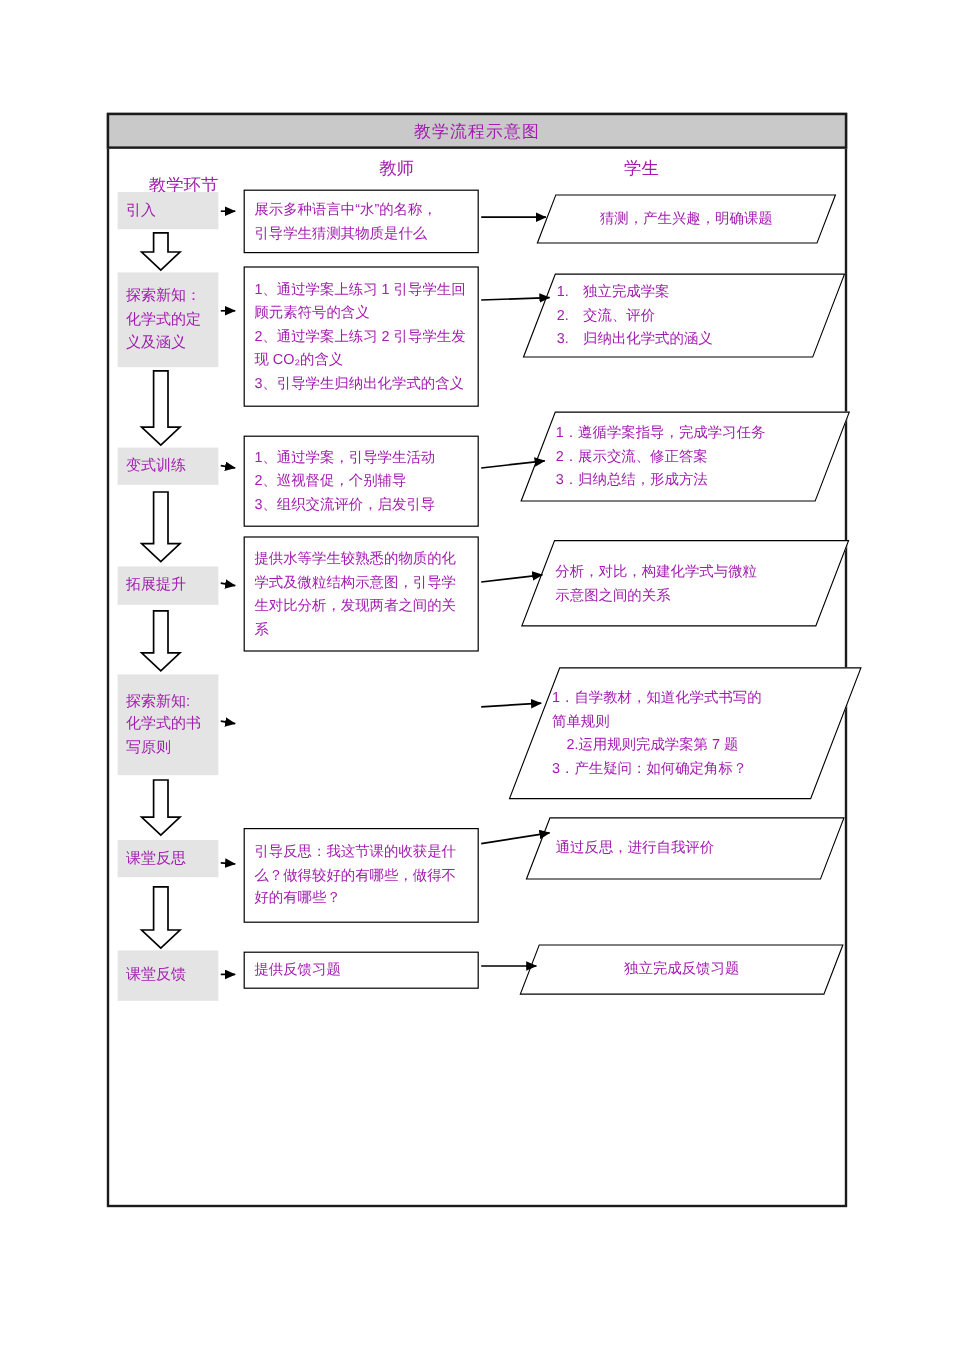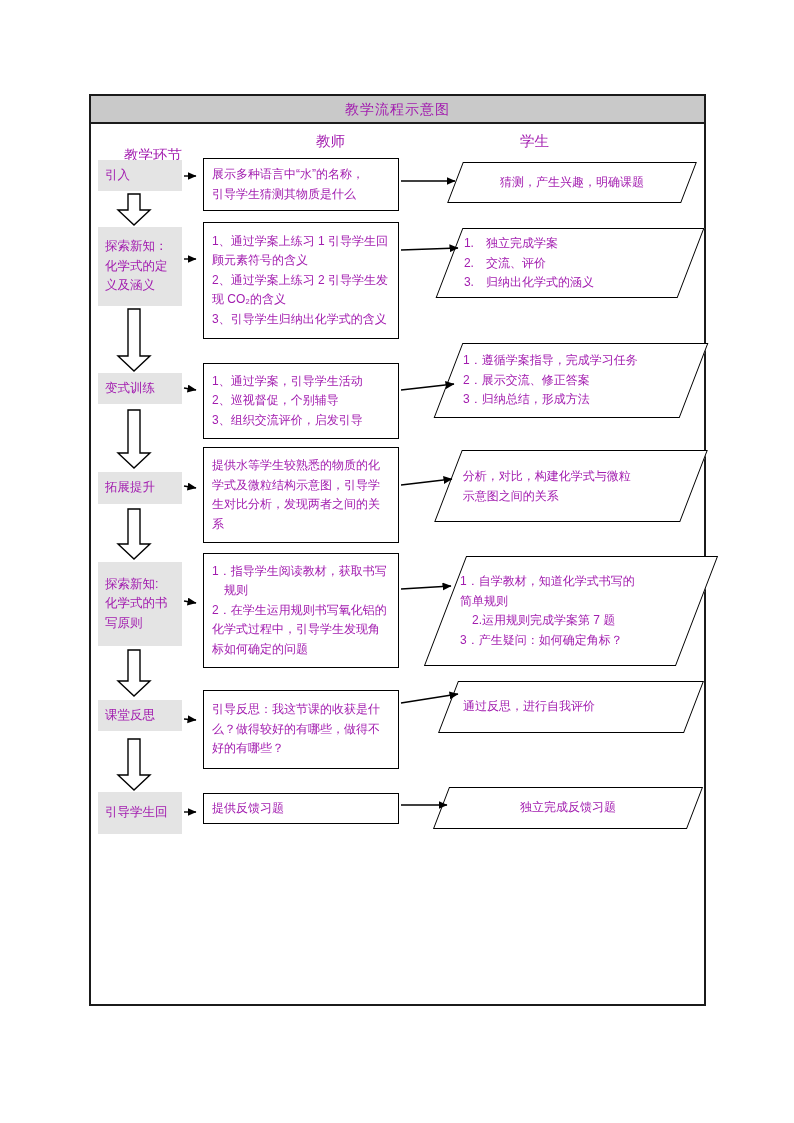"1．指导学生阅读教材，获取书写" div.tbox { html: <div> <span>1．指导学生阅读教材，获取书写 规则 2．在学生运用规则书写氧化铝的 化学式过程中，引导学生发现角 标如何确定的问题</span> </div> -> none }
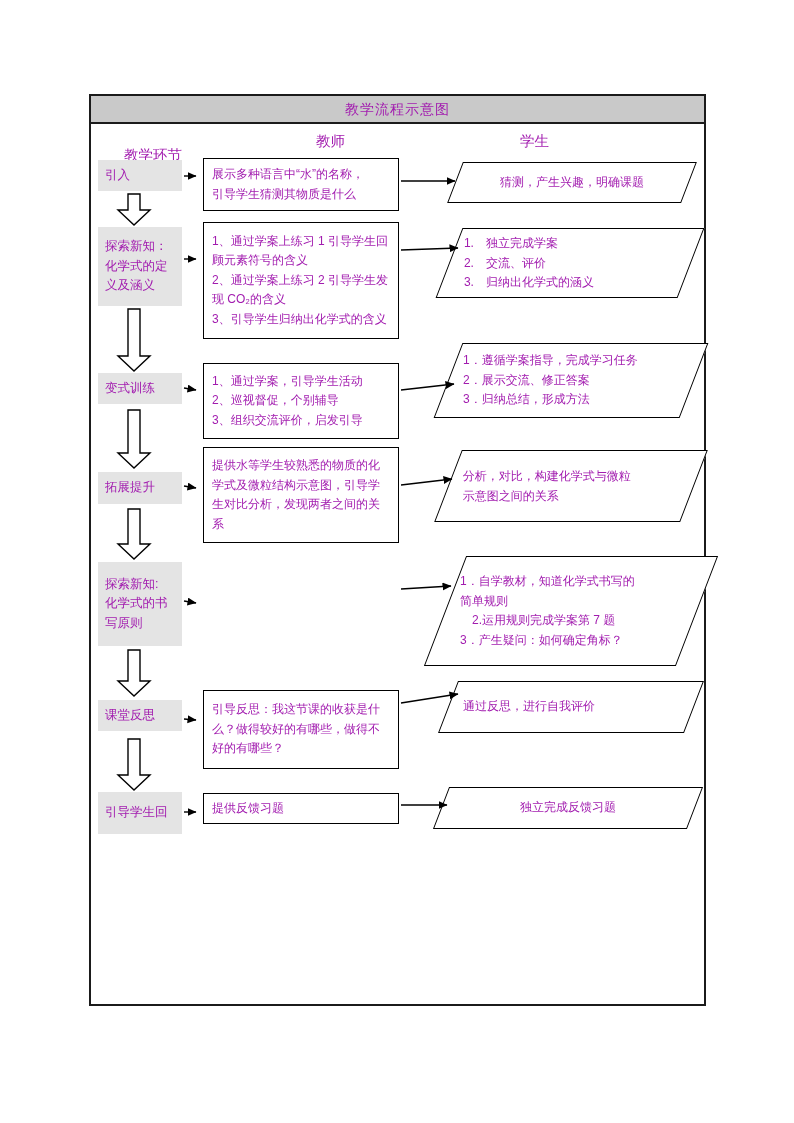"引导学生回" span { text: 引导学生回 -> 课堂反馈 }
